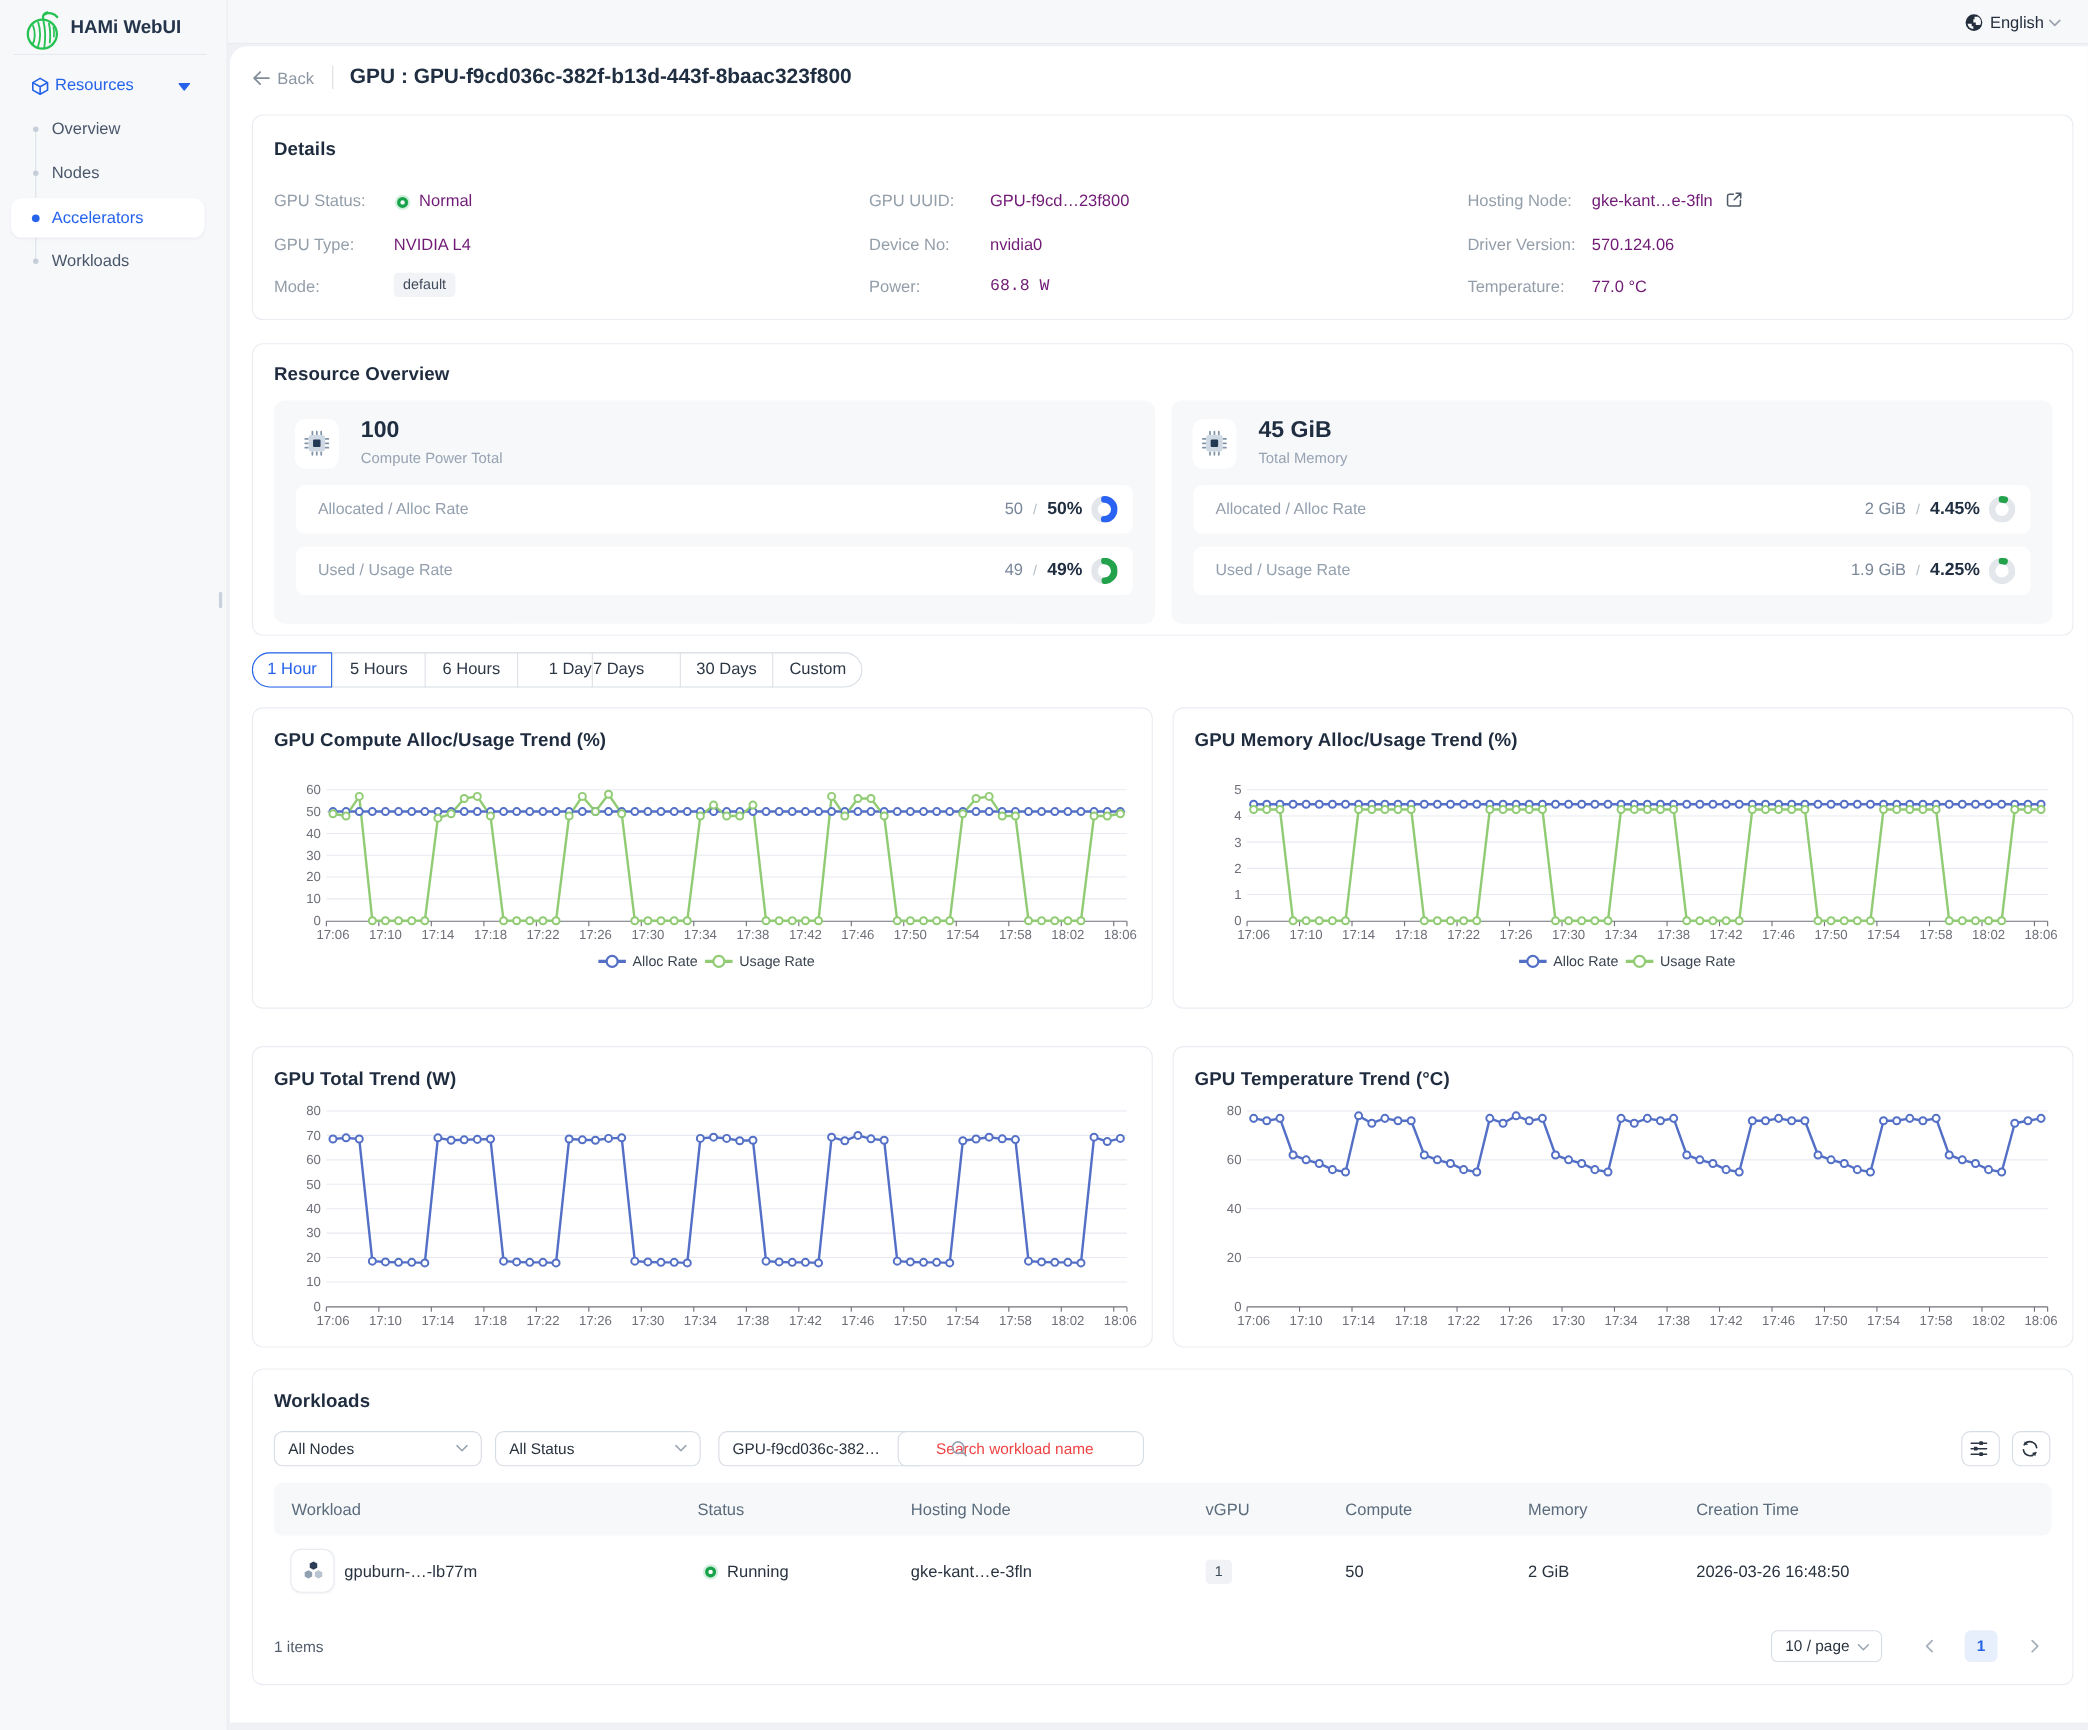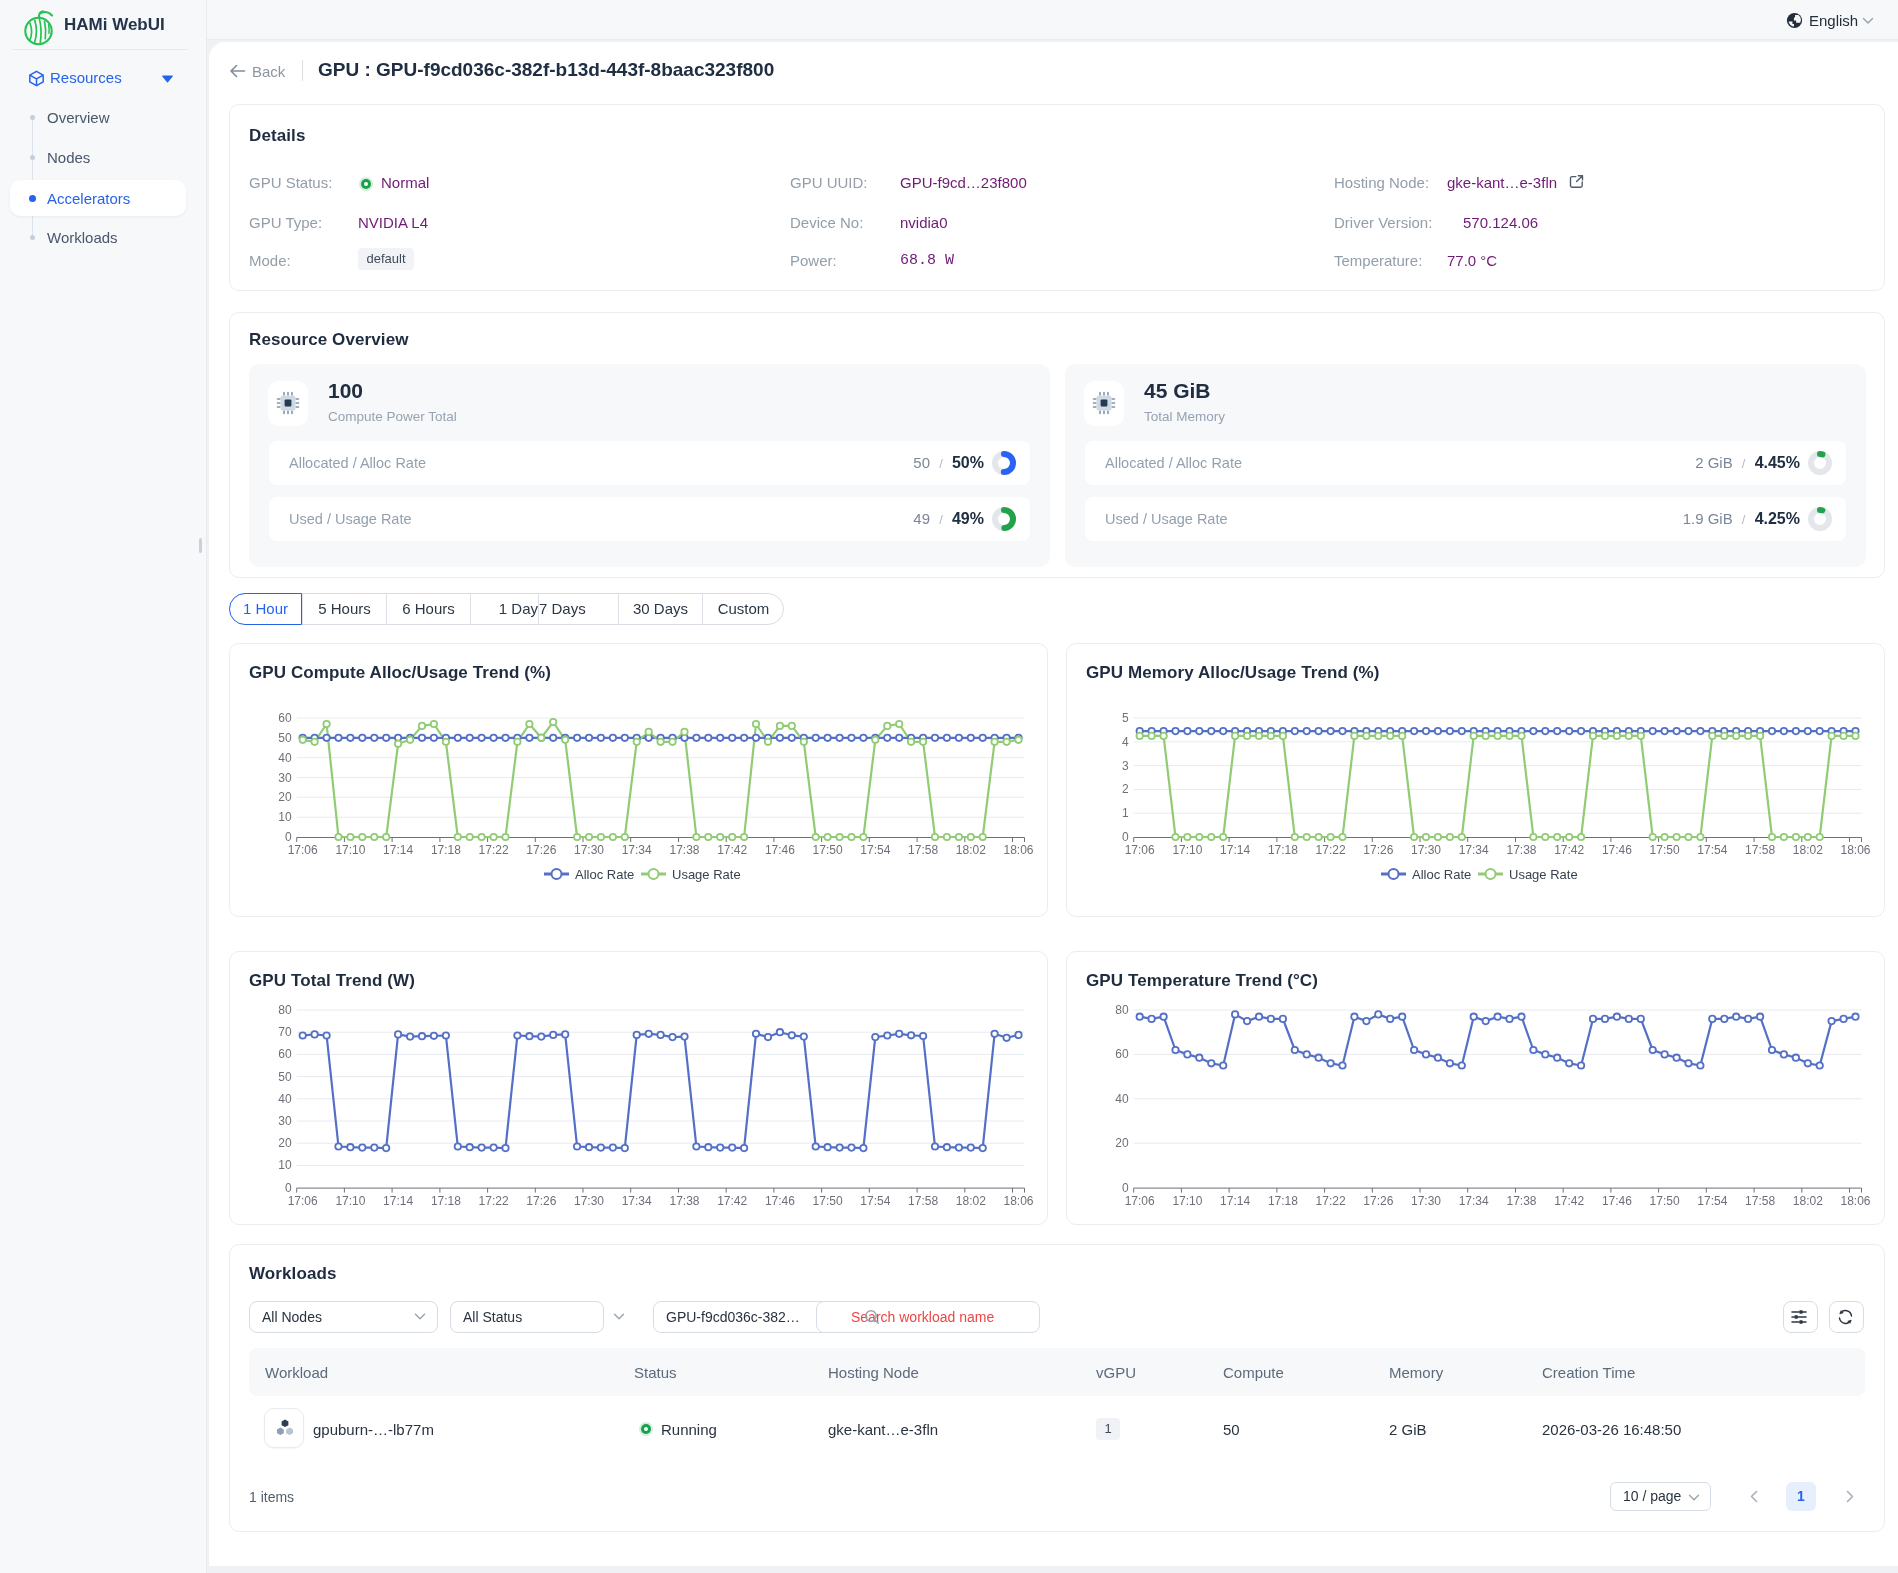"570.124.06" div.val { margin-left: 16px -> none }
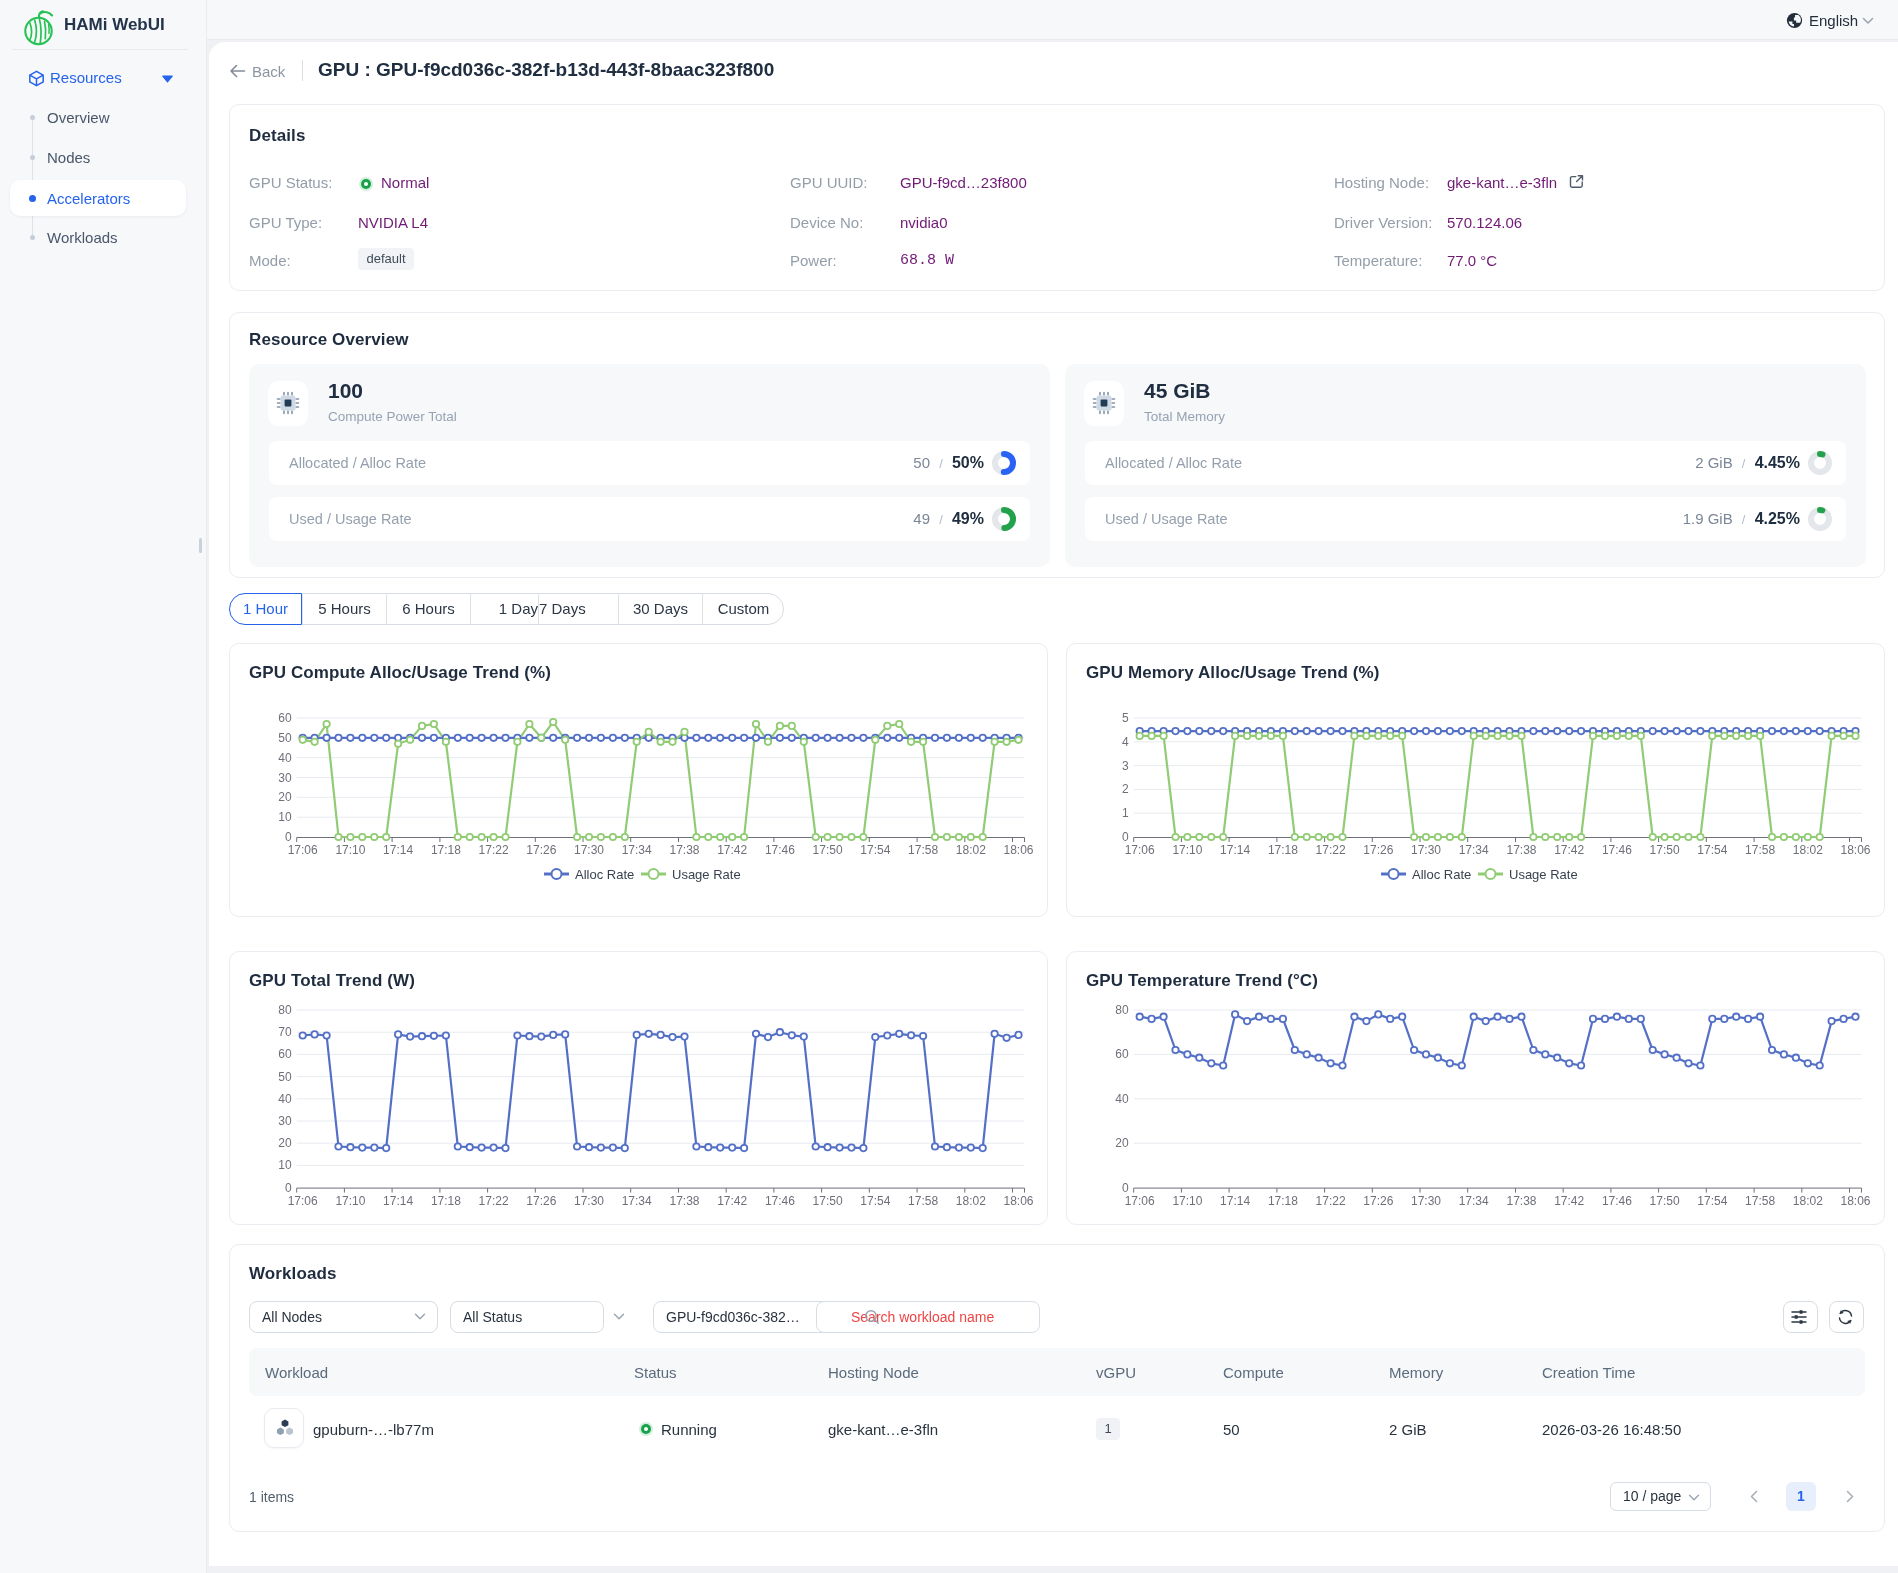"All Status" div.sel { width: 154px -> 187px }
